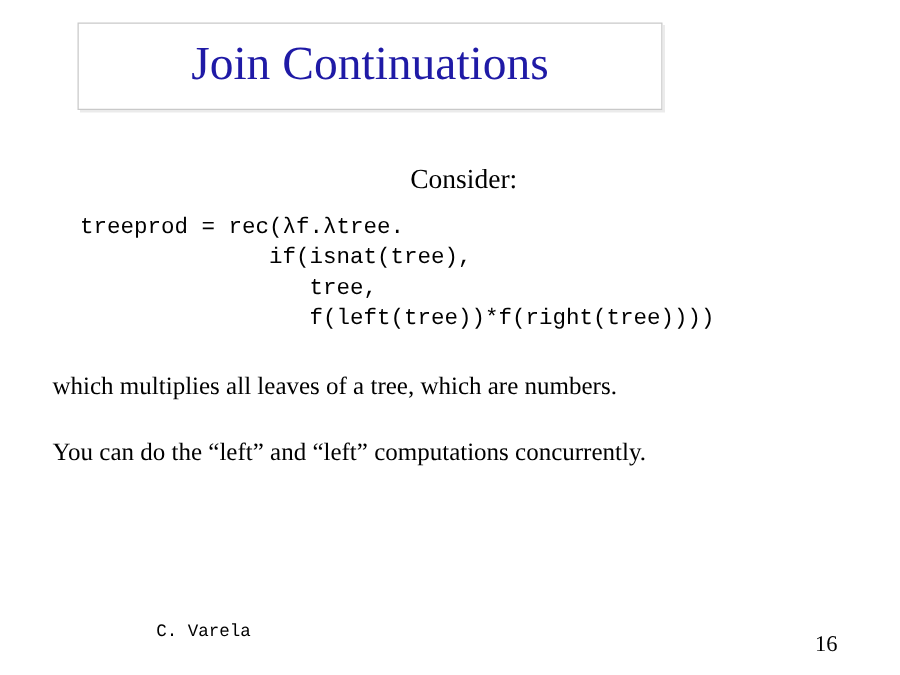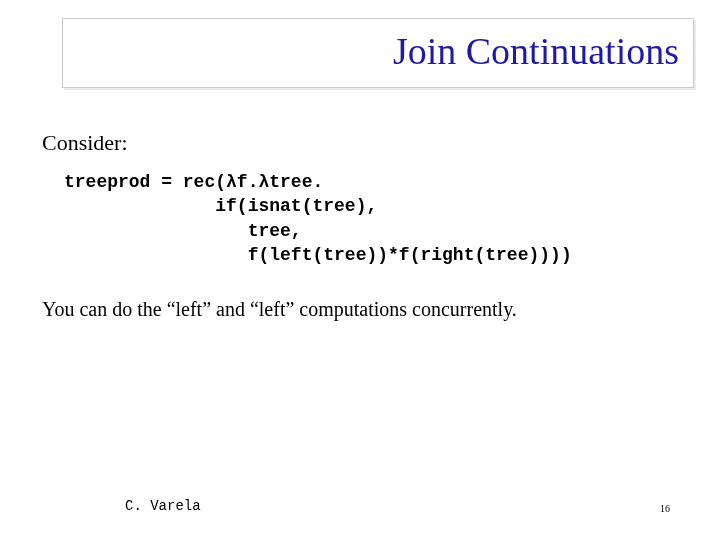"Join Continuations" .title-box { text-align: right -> center; width: 632px -> 468px }
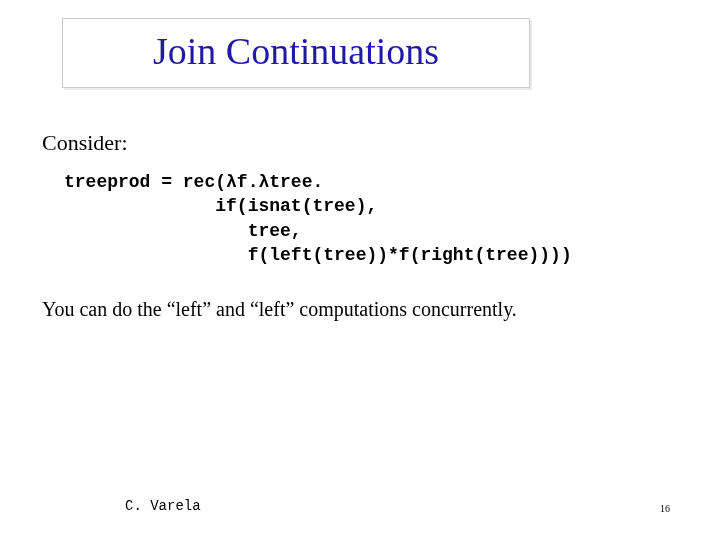"Consider:" .consider { text-align: none -> center }
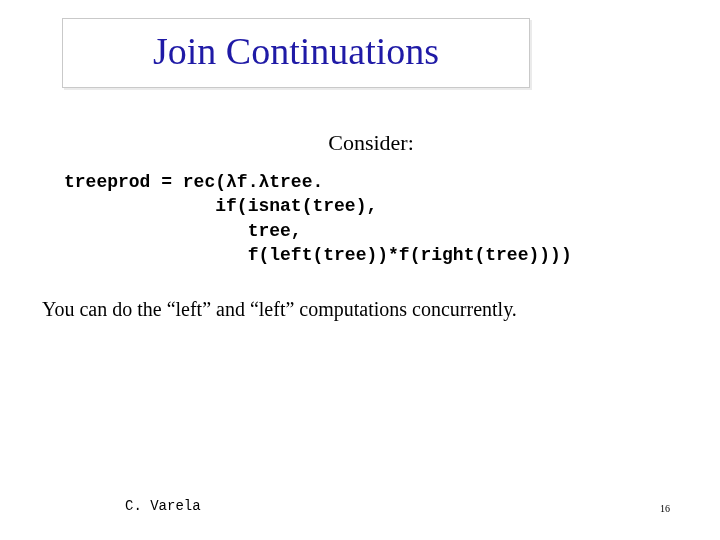"treeprod = rec(λf.λtree." .code { font-weight: bold -> none }
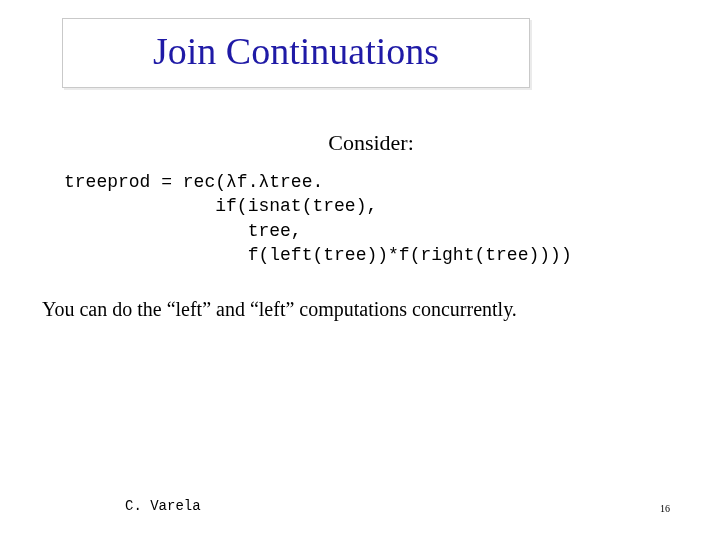"which multiplies all leaves of" div.para { html: none -> <div>which multiplies all leaves of a tree, which are numbers.</div> }
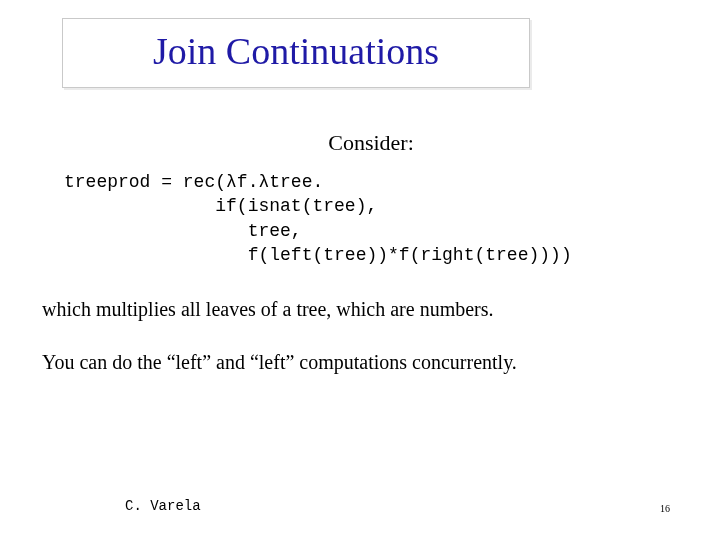"16" .footer-page { bottom: 26px -> 14px; font-size: 10px -> 18px }
